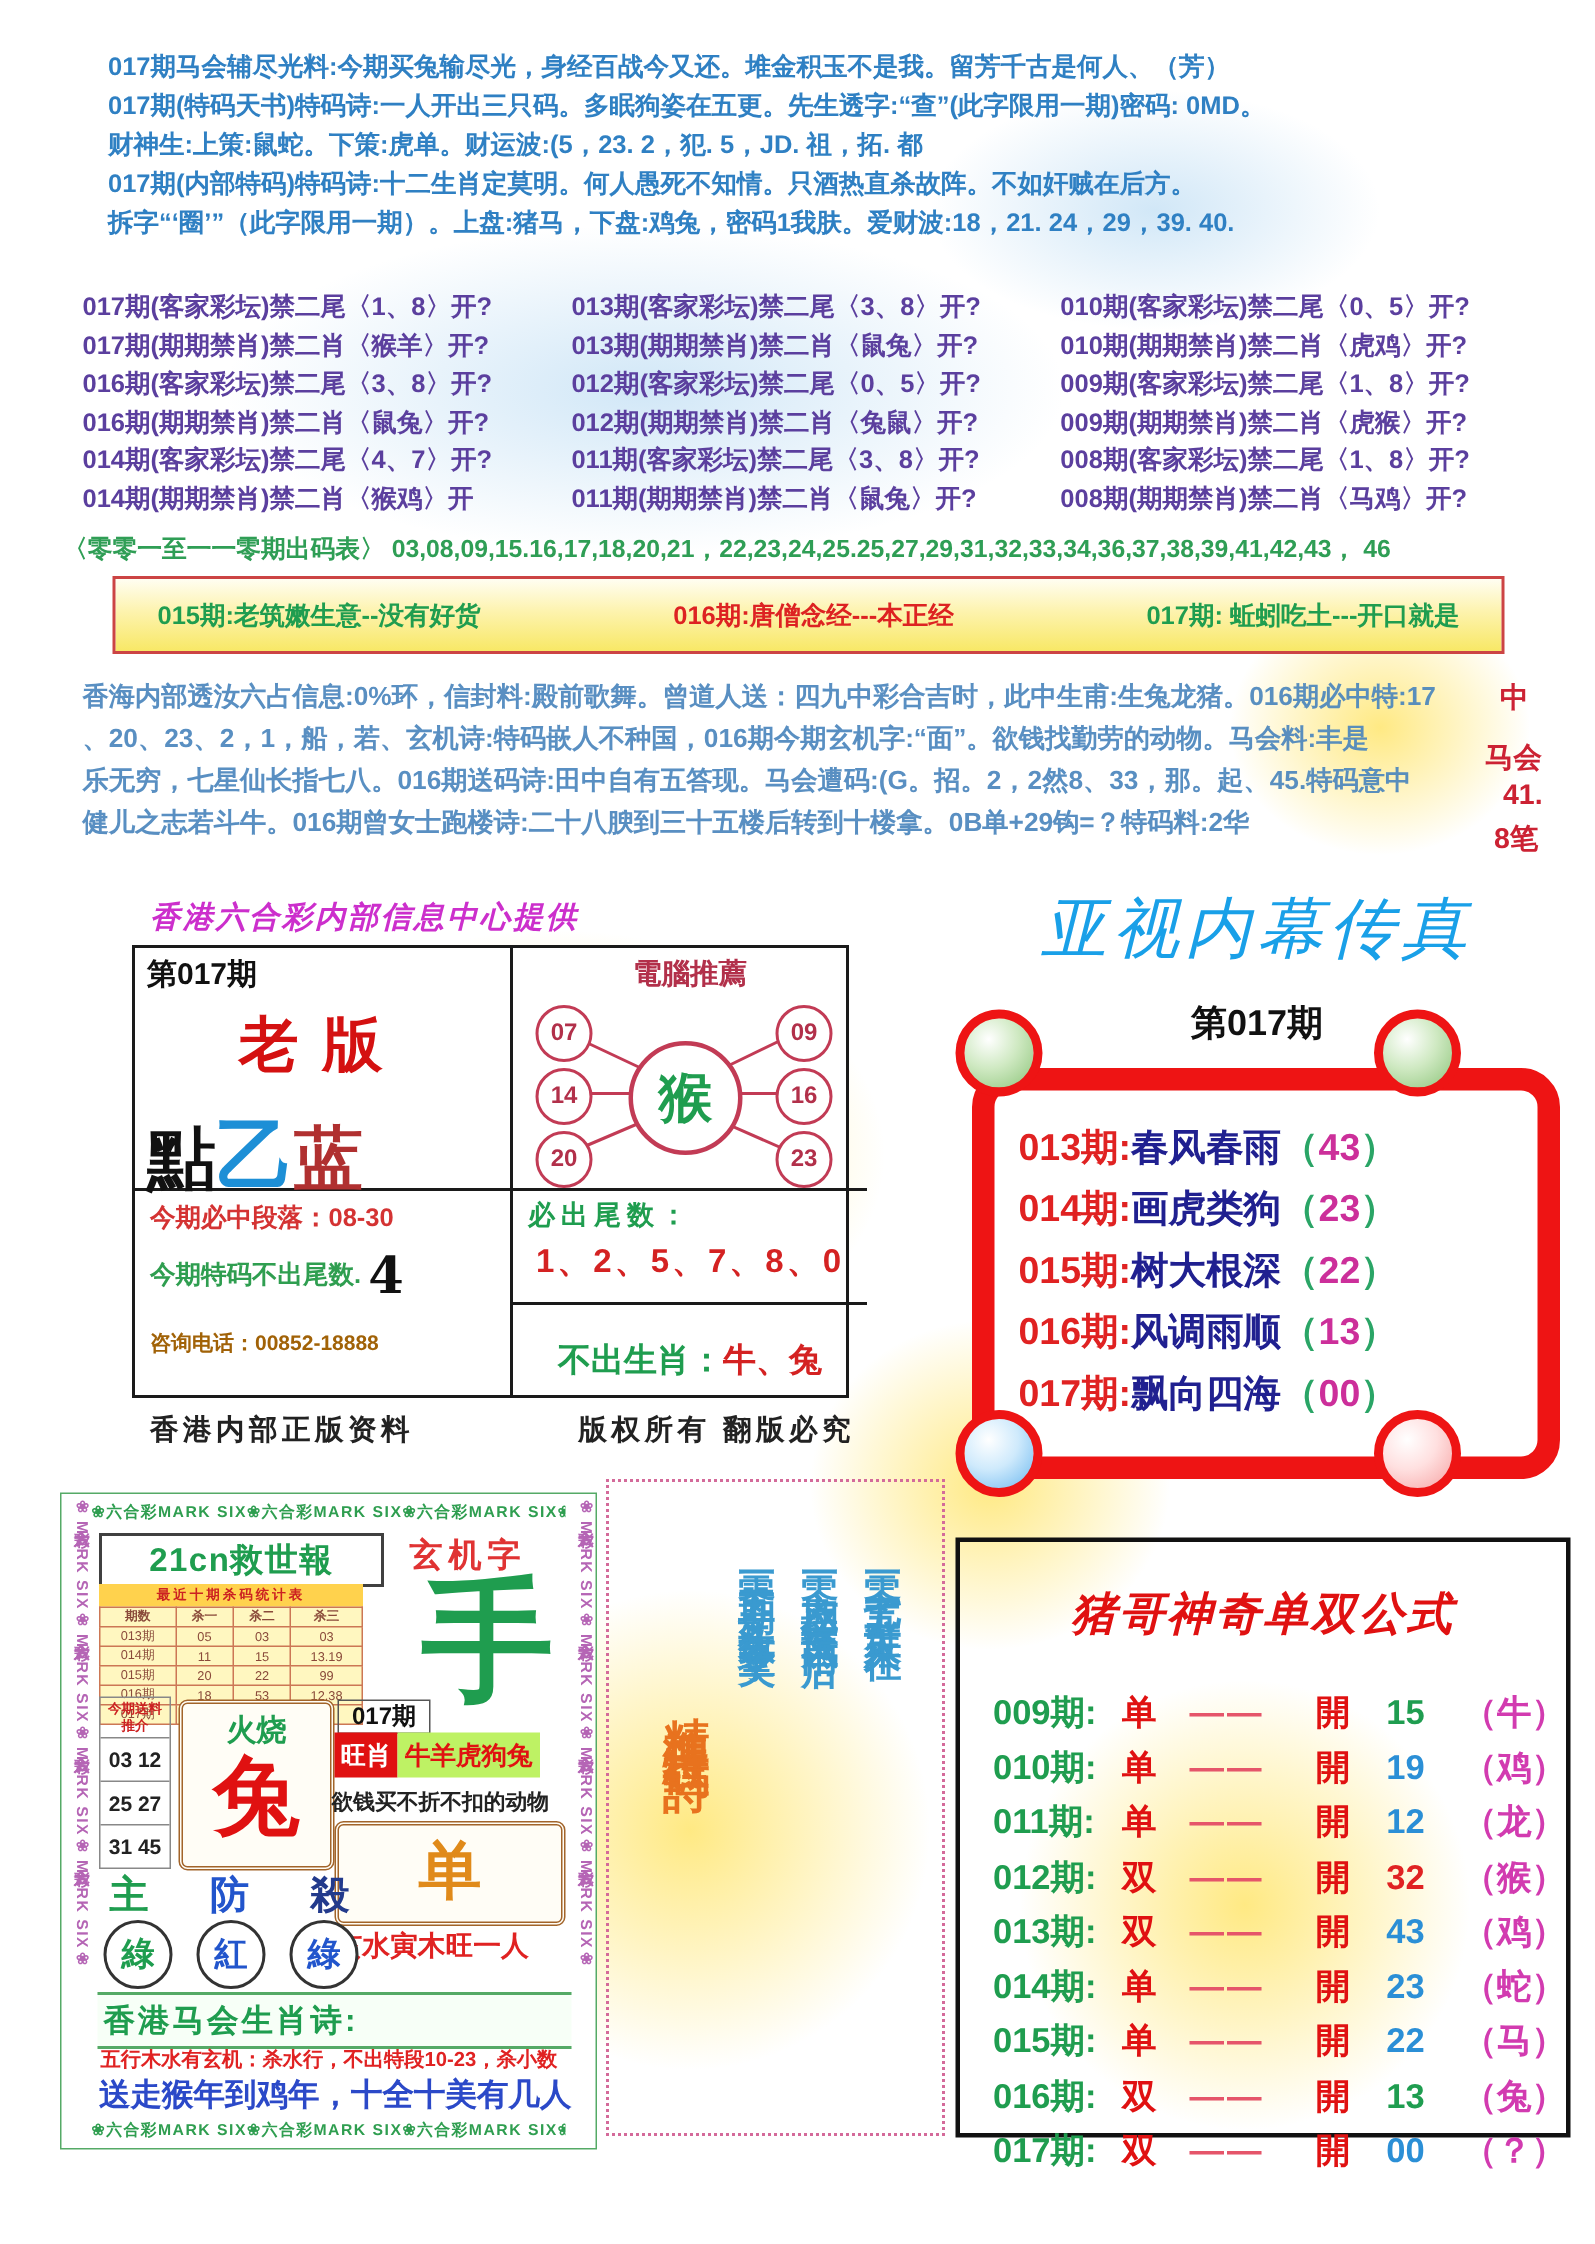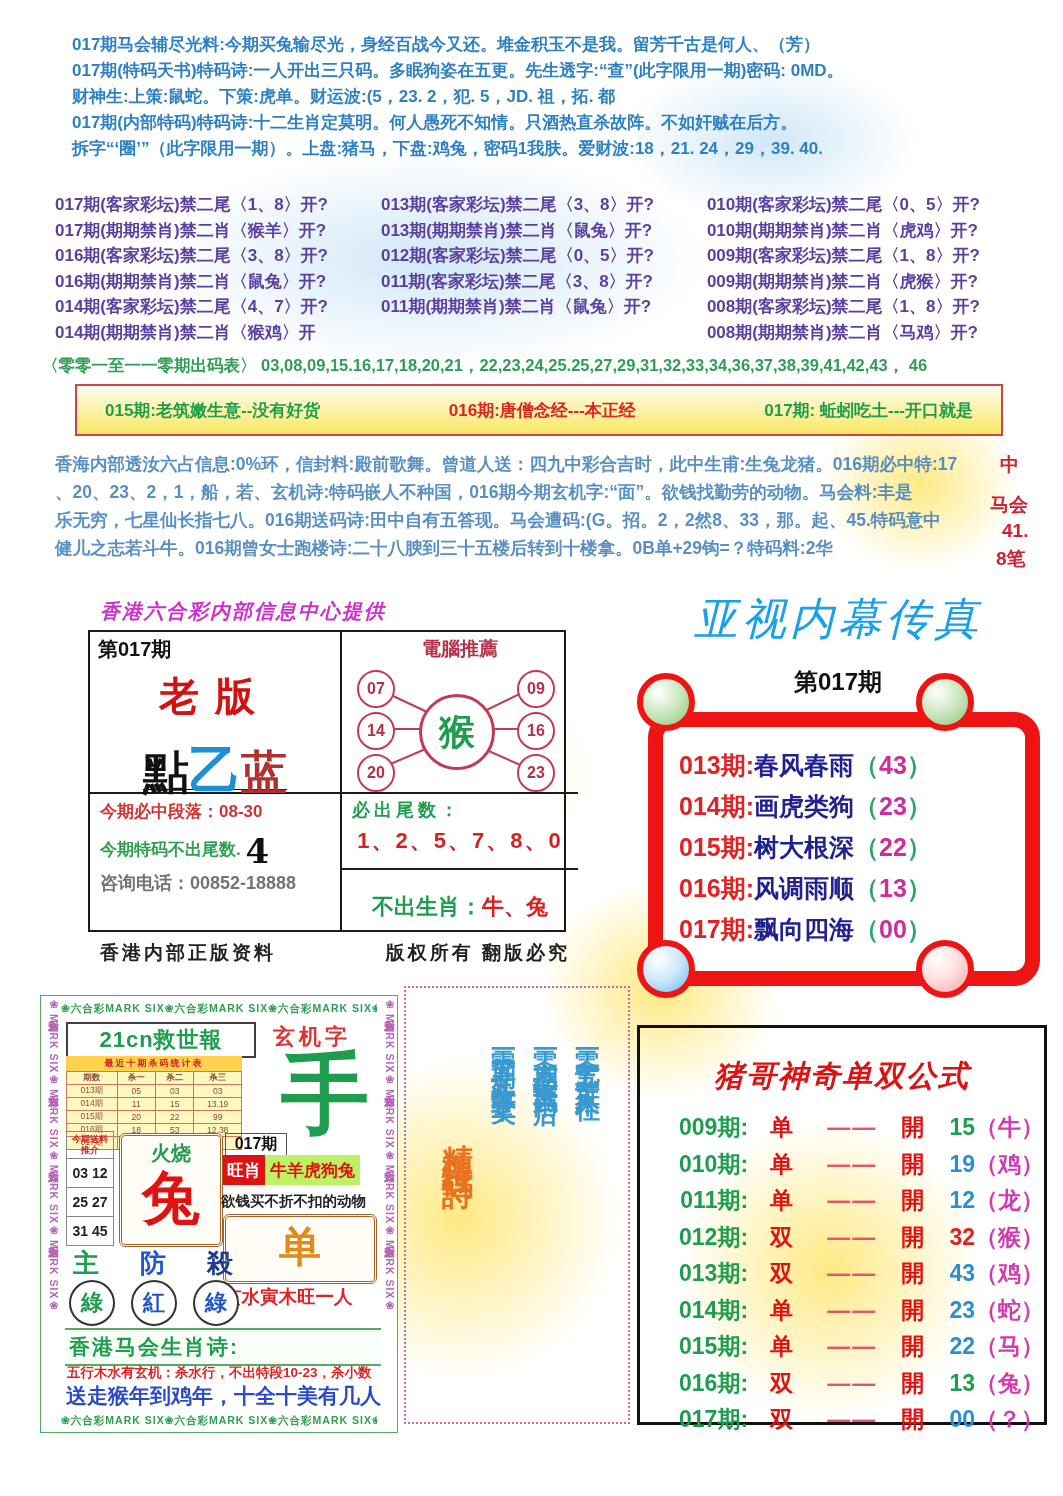"012期(期期禁肖)禁二肖〈兔鼠〉开?" div { html: none -> <div>012期(期期禁肖)禁二肖〈兔鼠〉开?</div> }
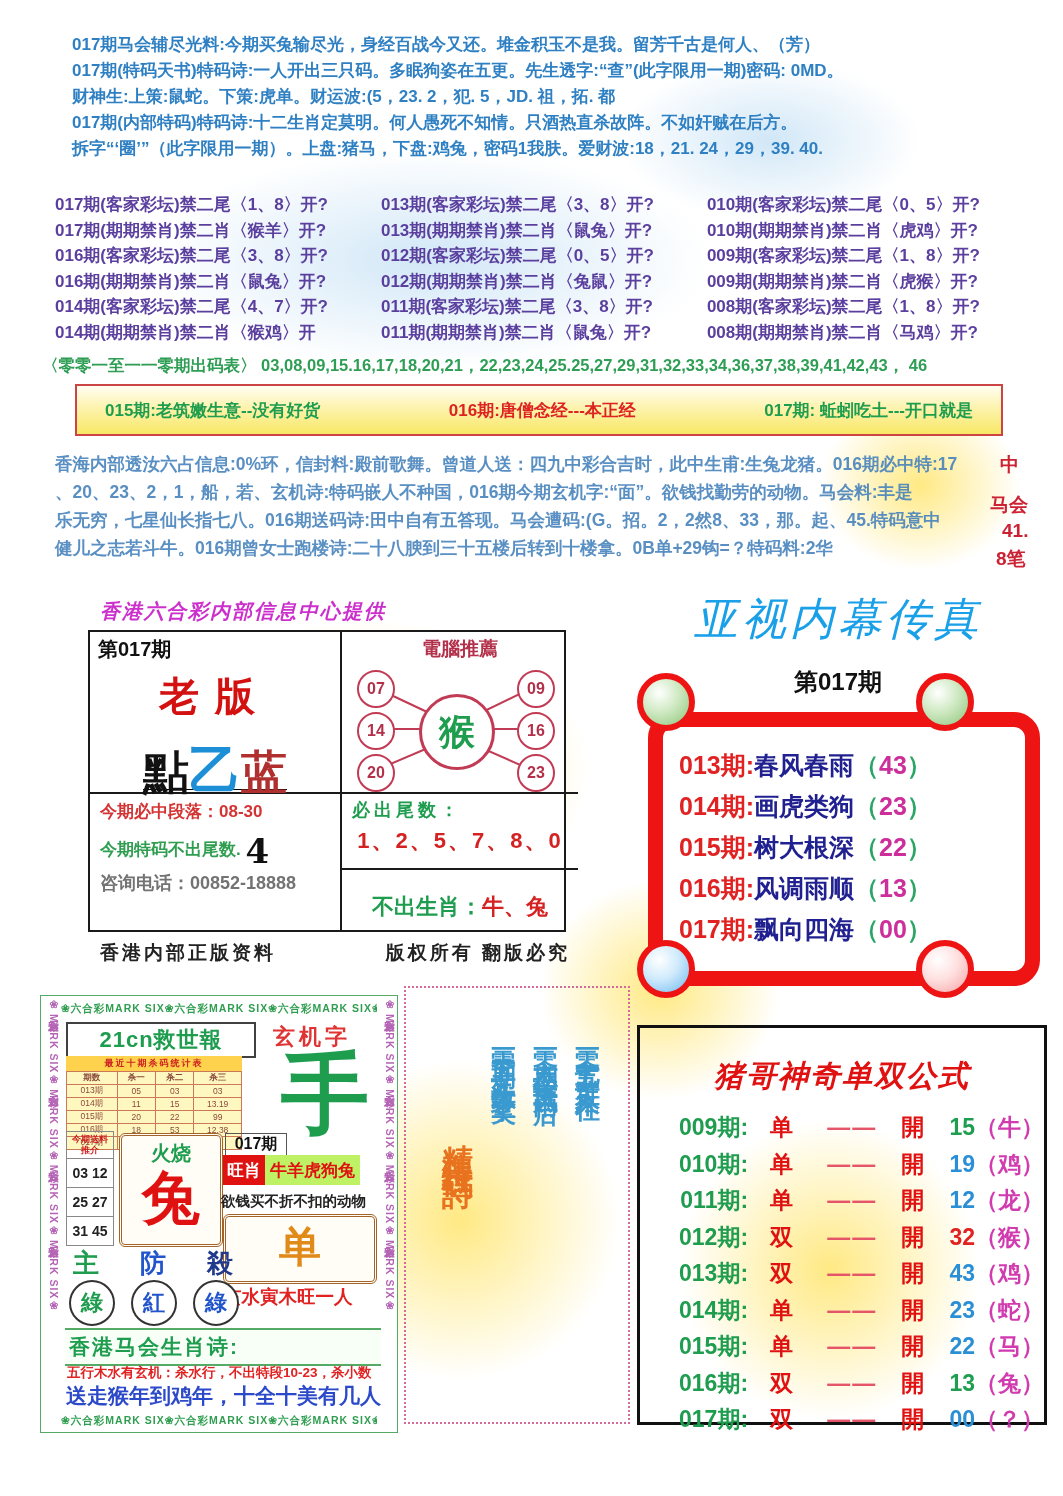"點乙蓝" .hk-dianyilan { text-align: center -> left; text-decoration: underline -> none }
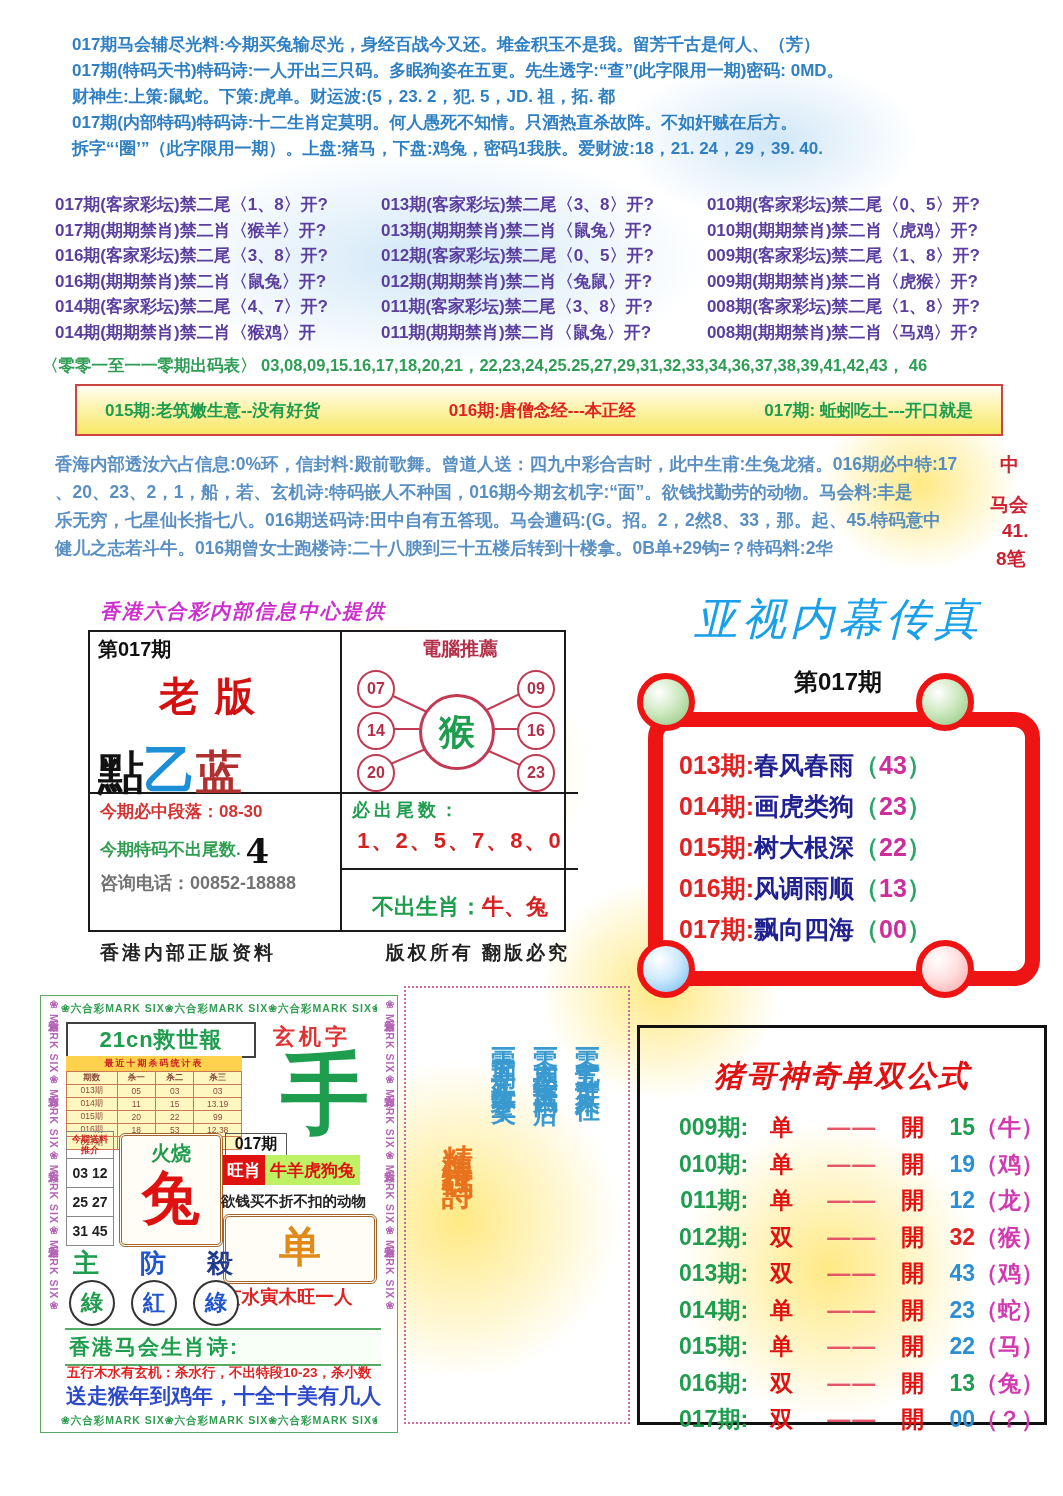"咨询电话：00852-18888" .info-black { color: #737373 -> #a16207; font-size: 18px -> 14px; margin-top: none -> 16px }
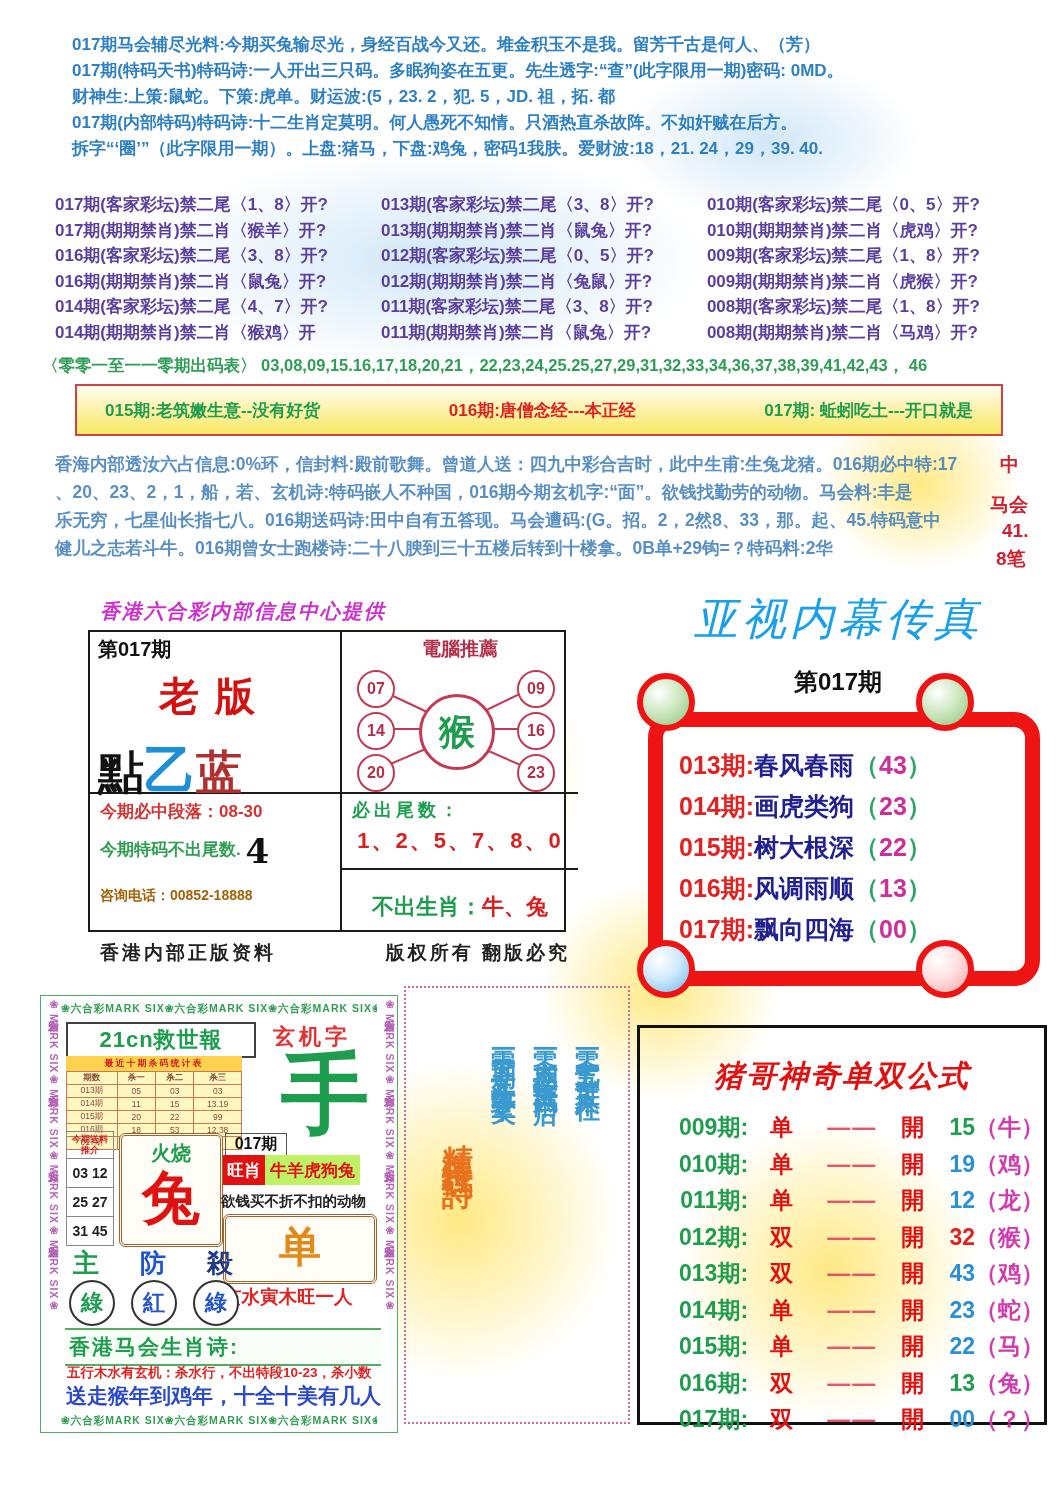"009期:" .pig-rows { margin-top: 12px -> 26px; text-align: right -> none }
